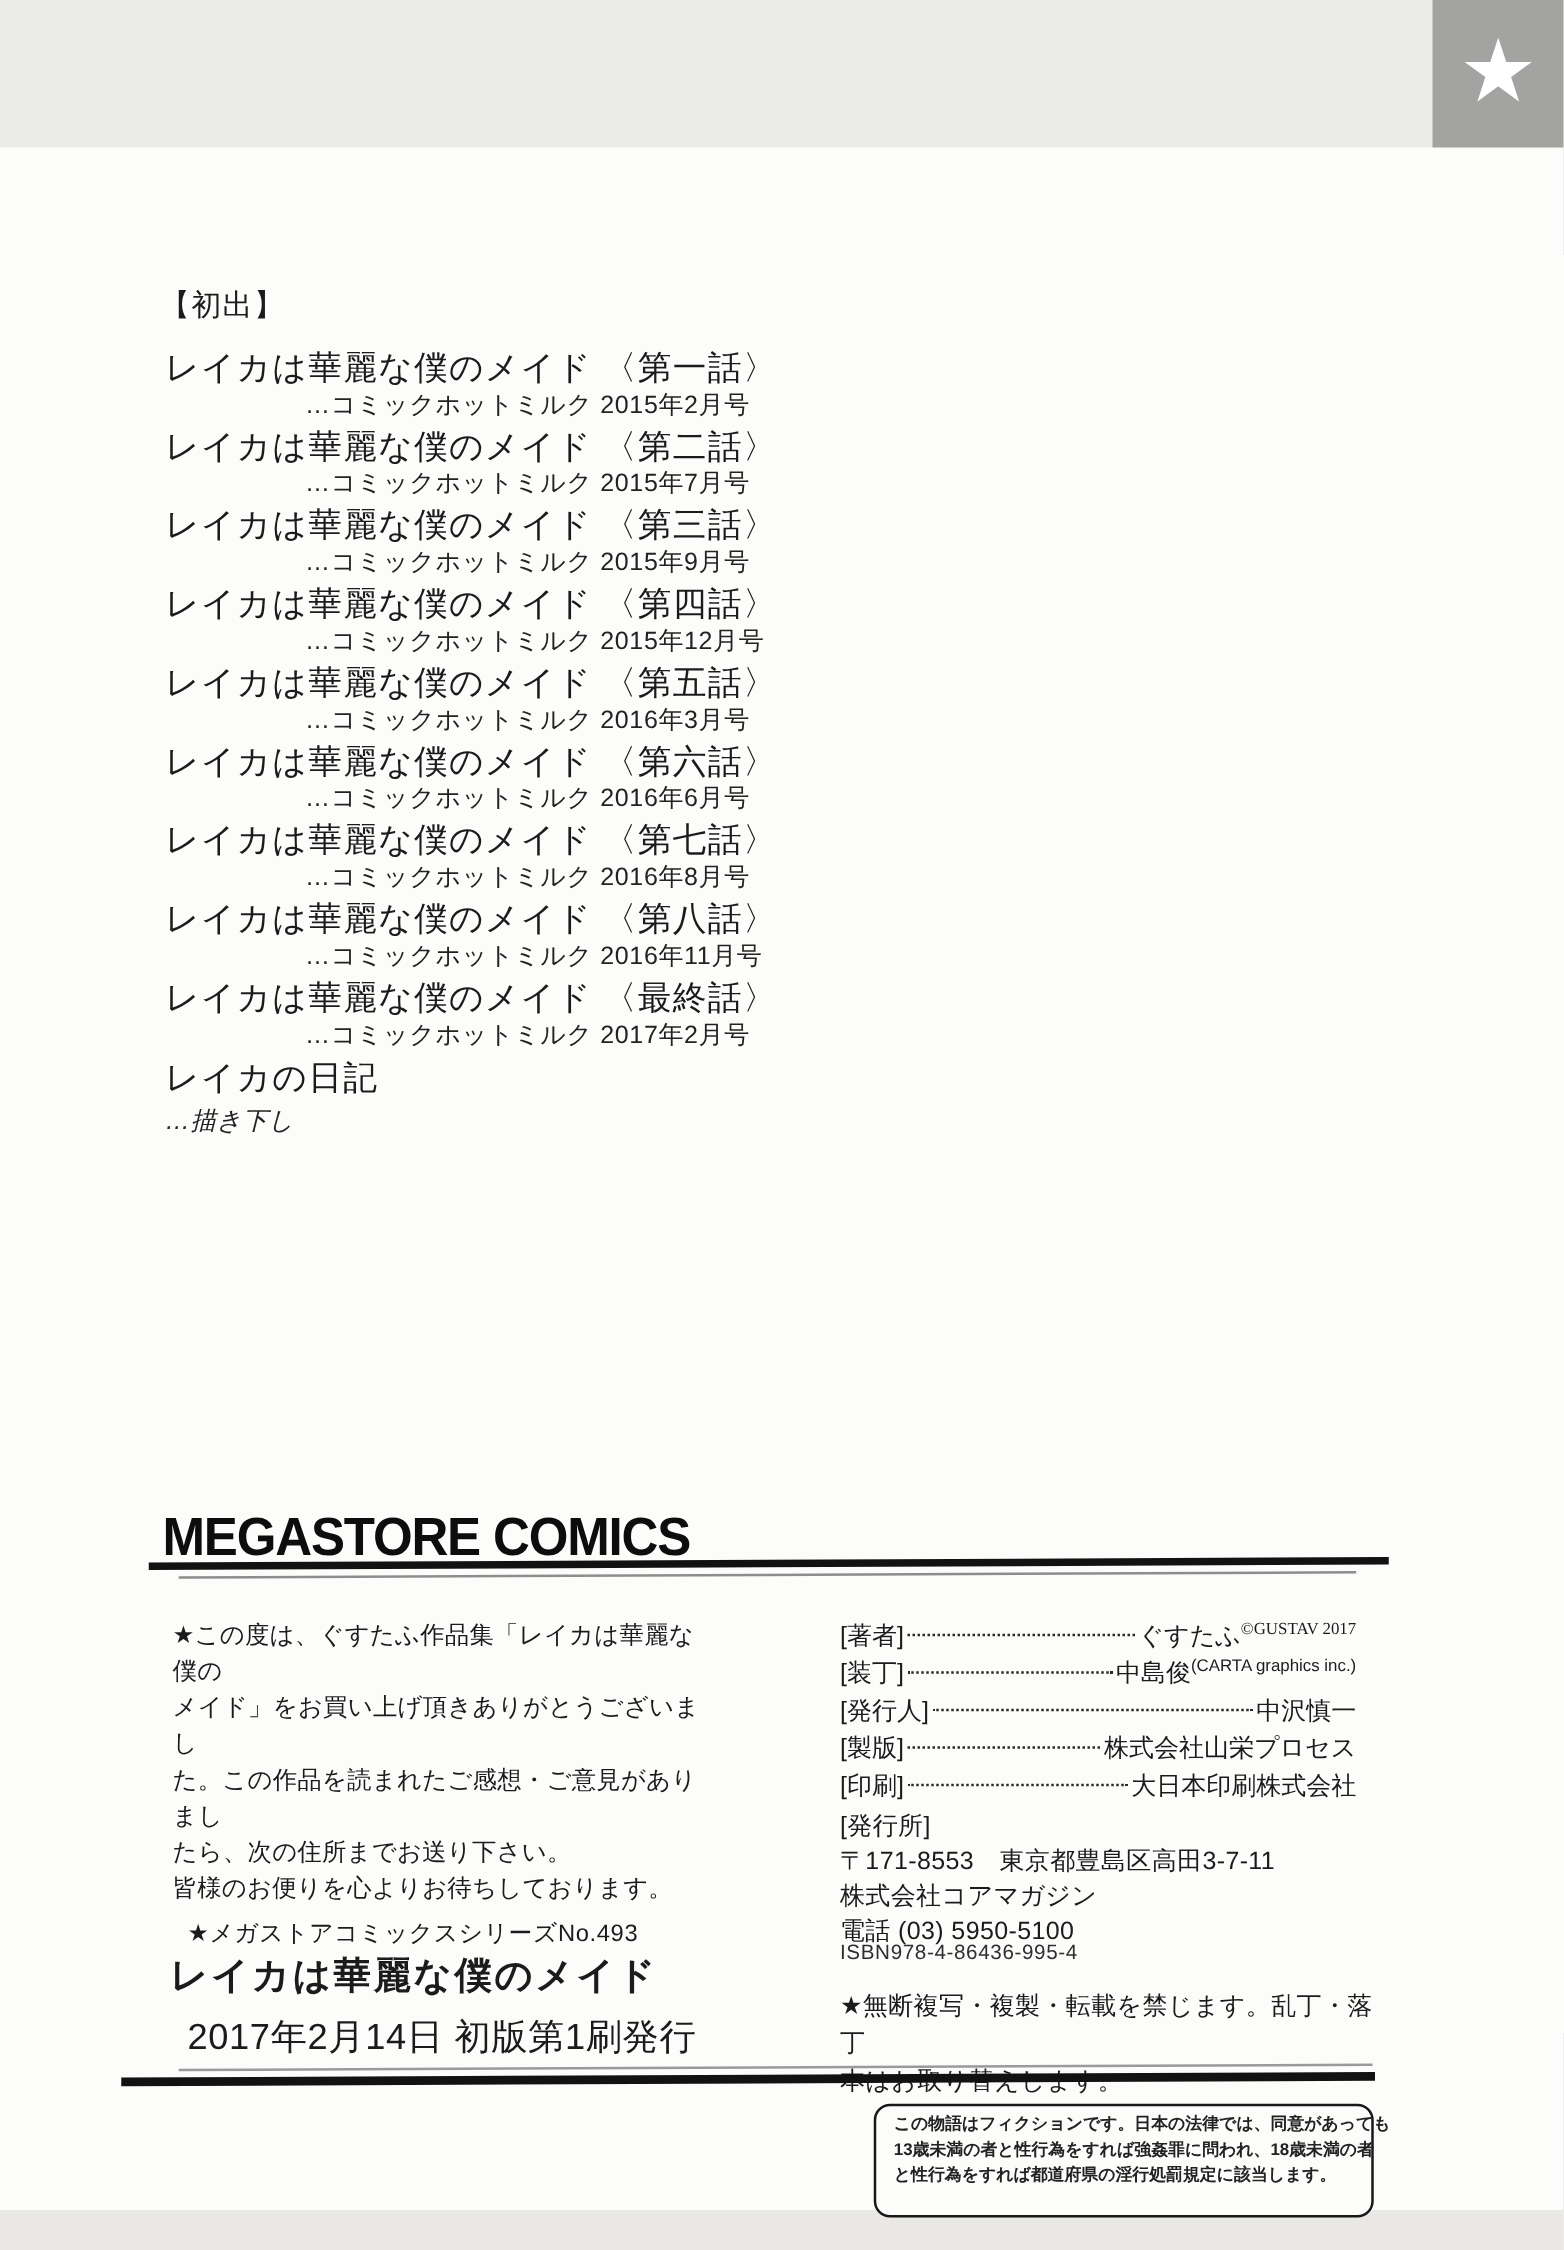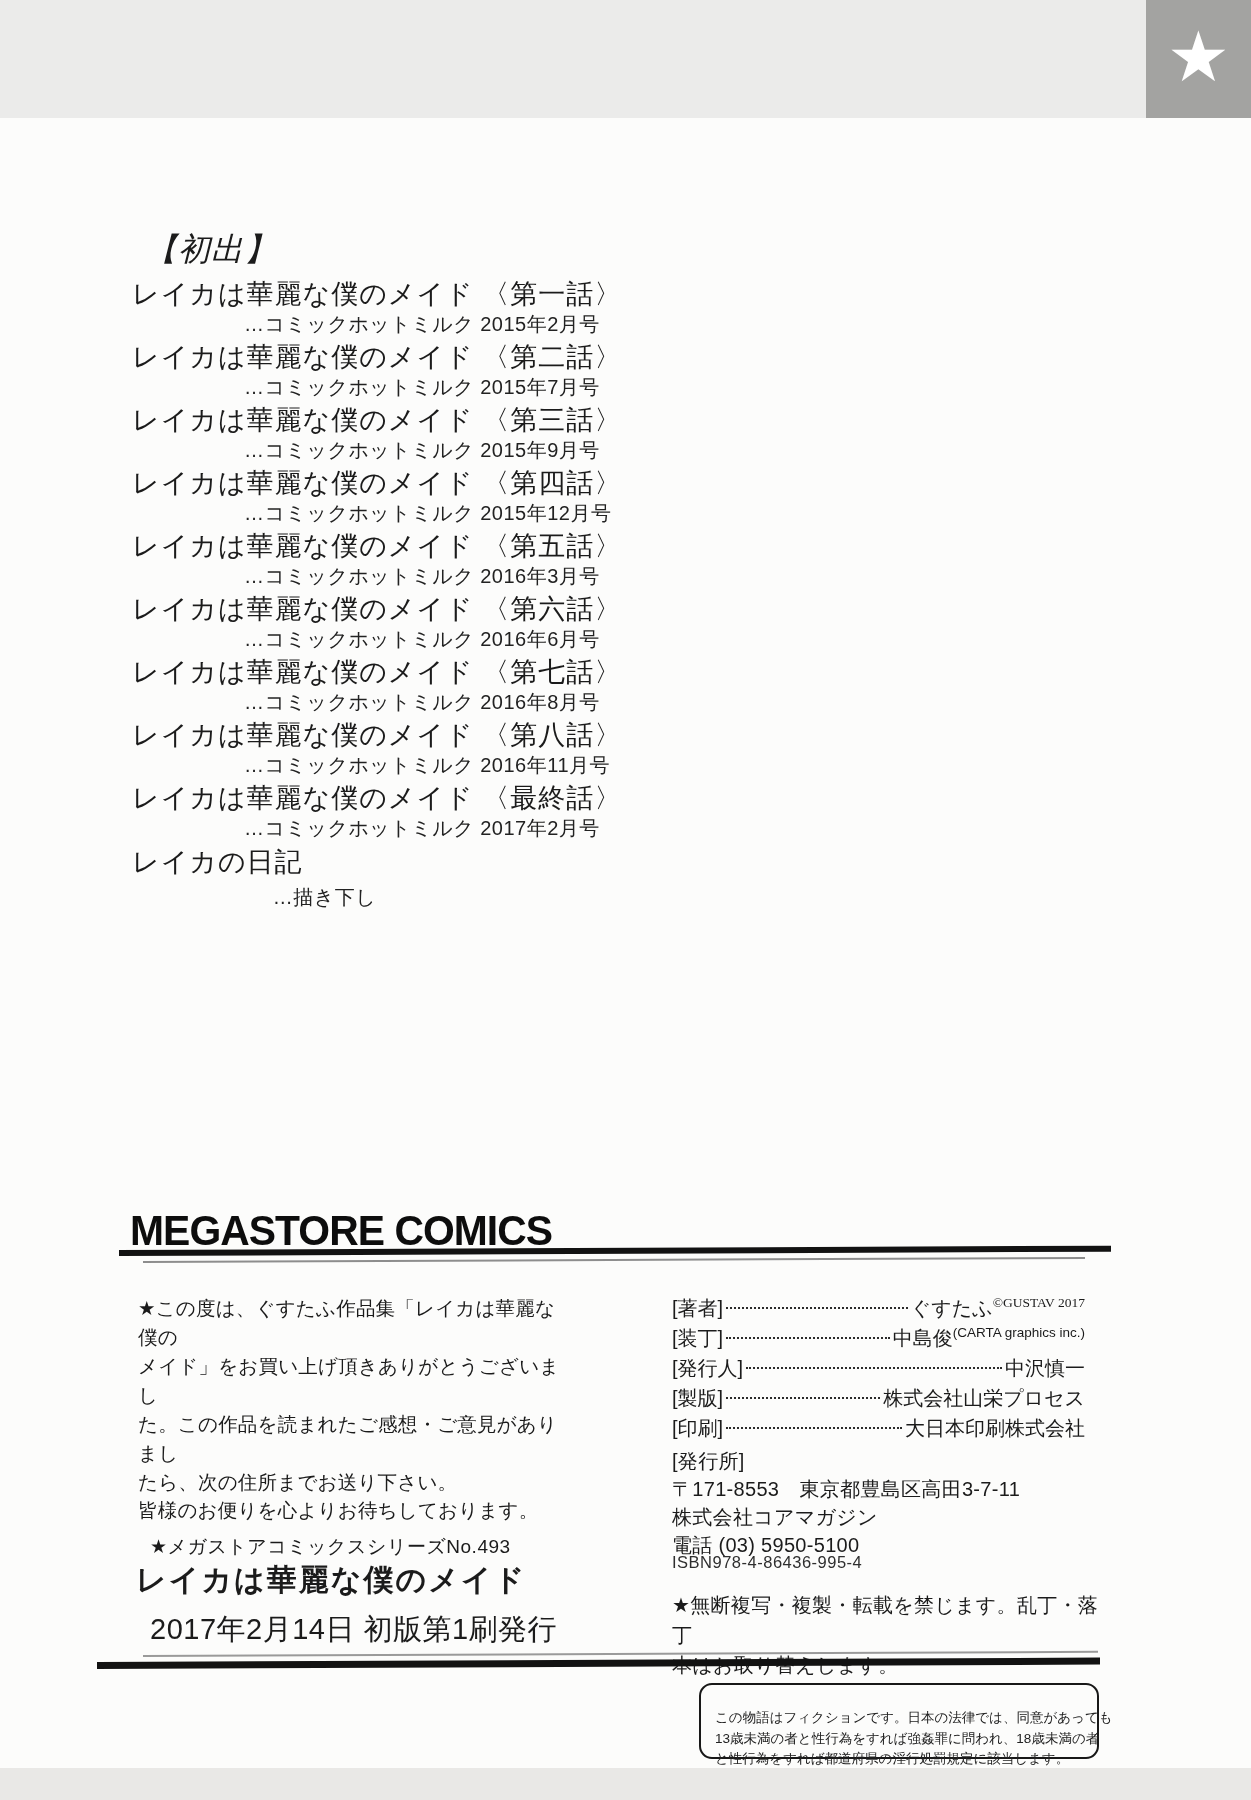"【初出】" .shoshutsu-heading { font-size: 32px -> 24px; font-style: italic -> none; left: 145px -> 128px }
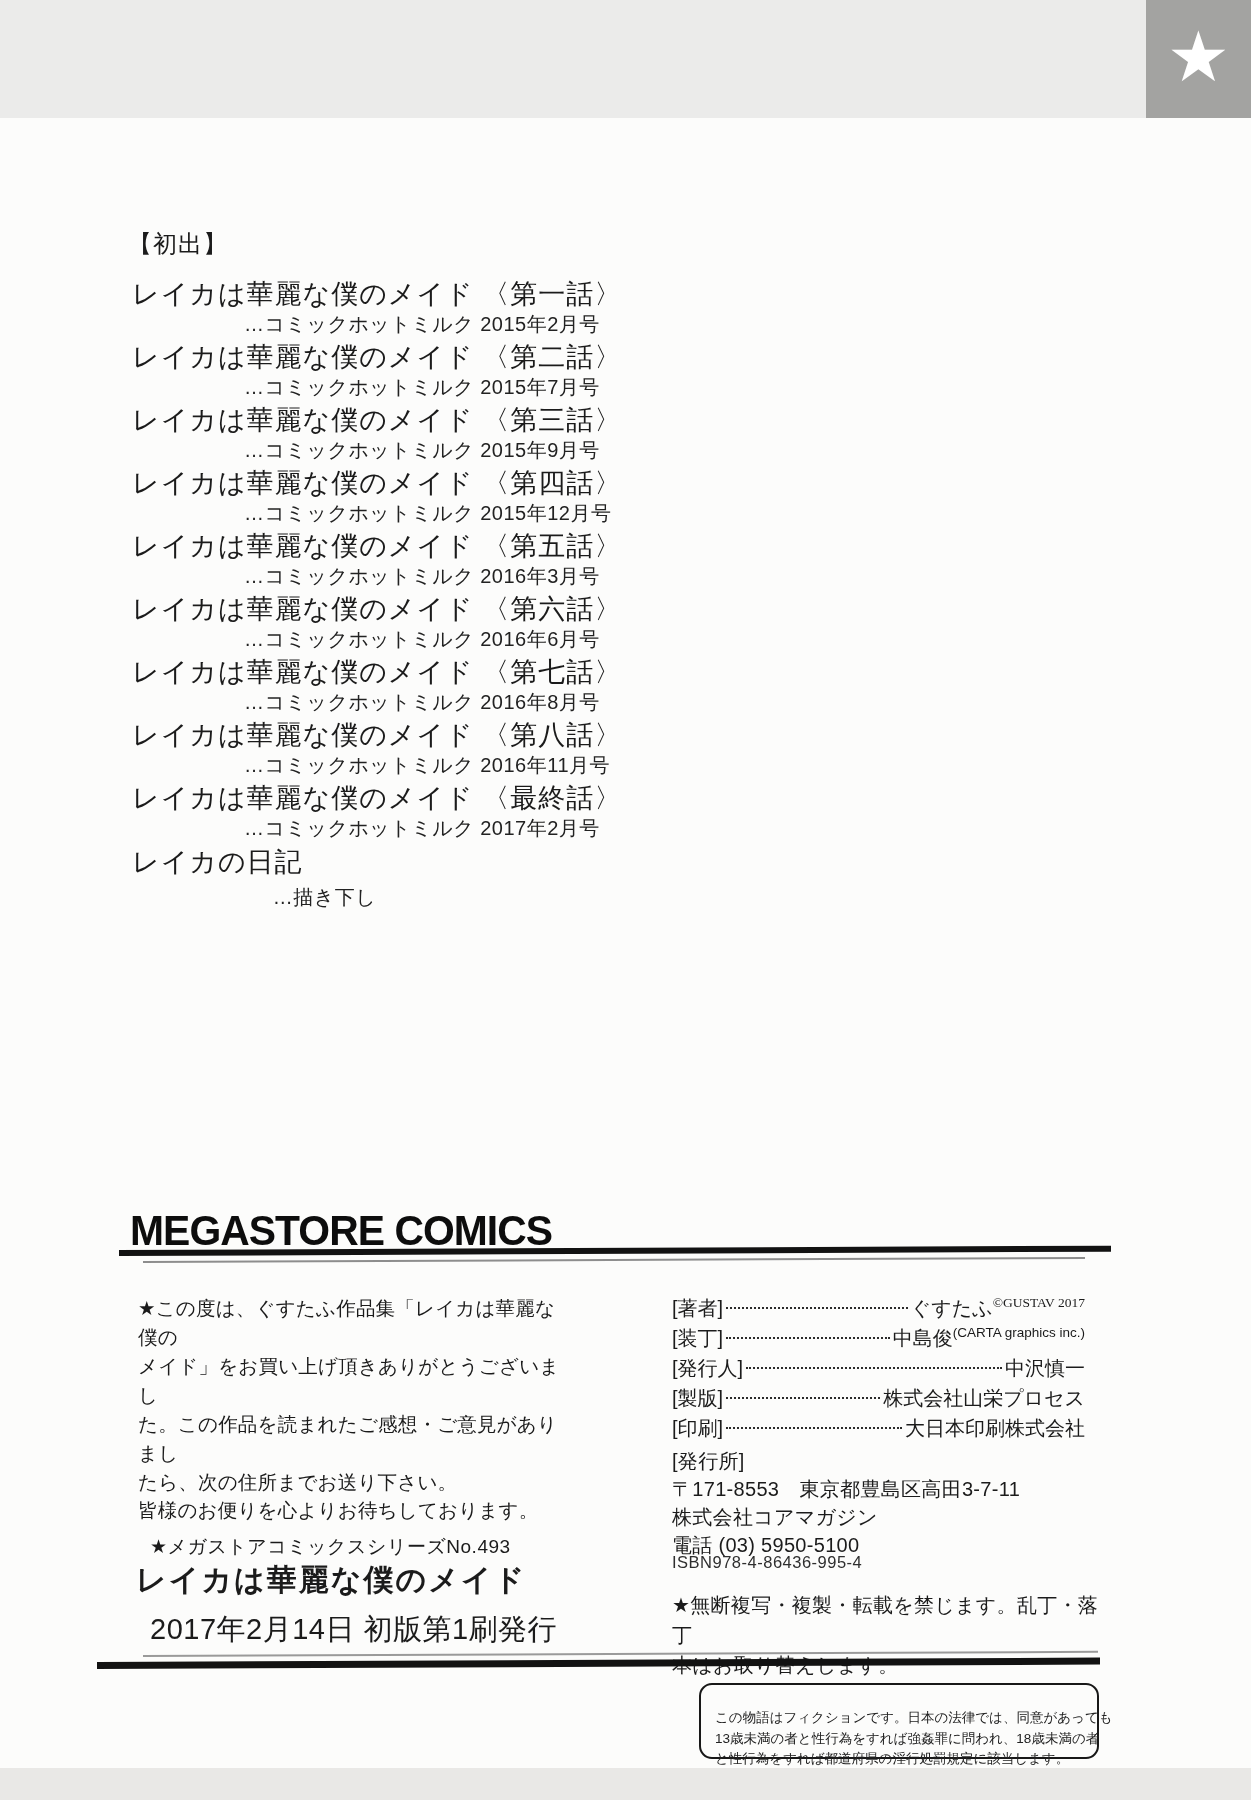"…描き下し" .extra-item .entry-src { font-style: none -> italic; text-align: center -> left }
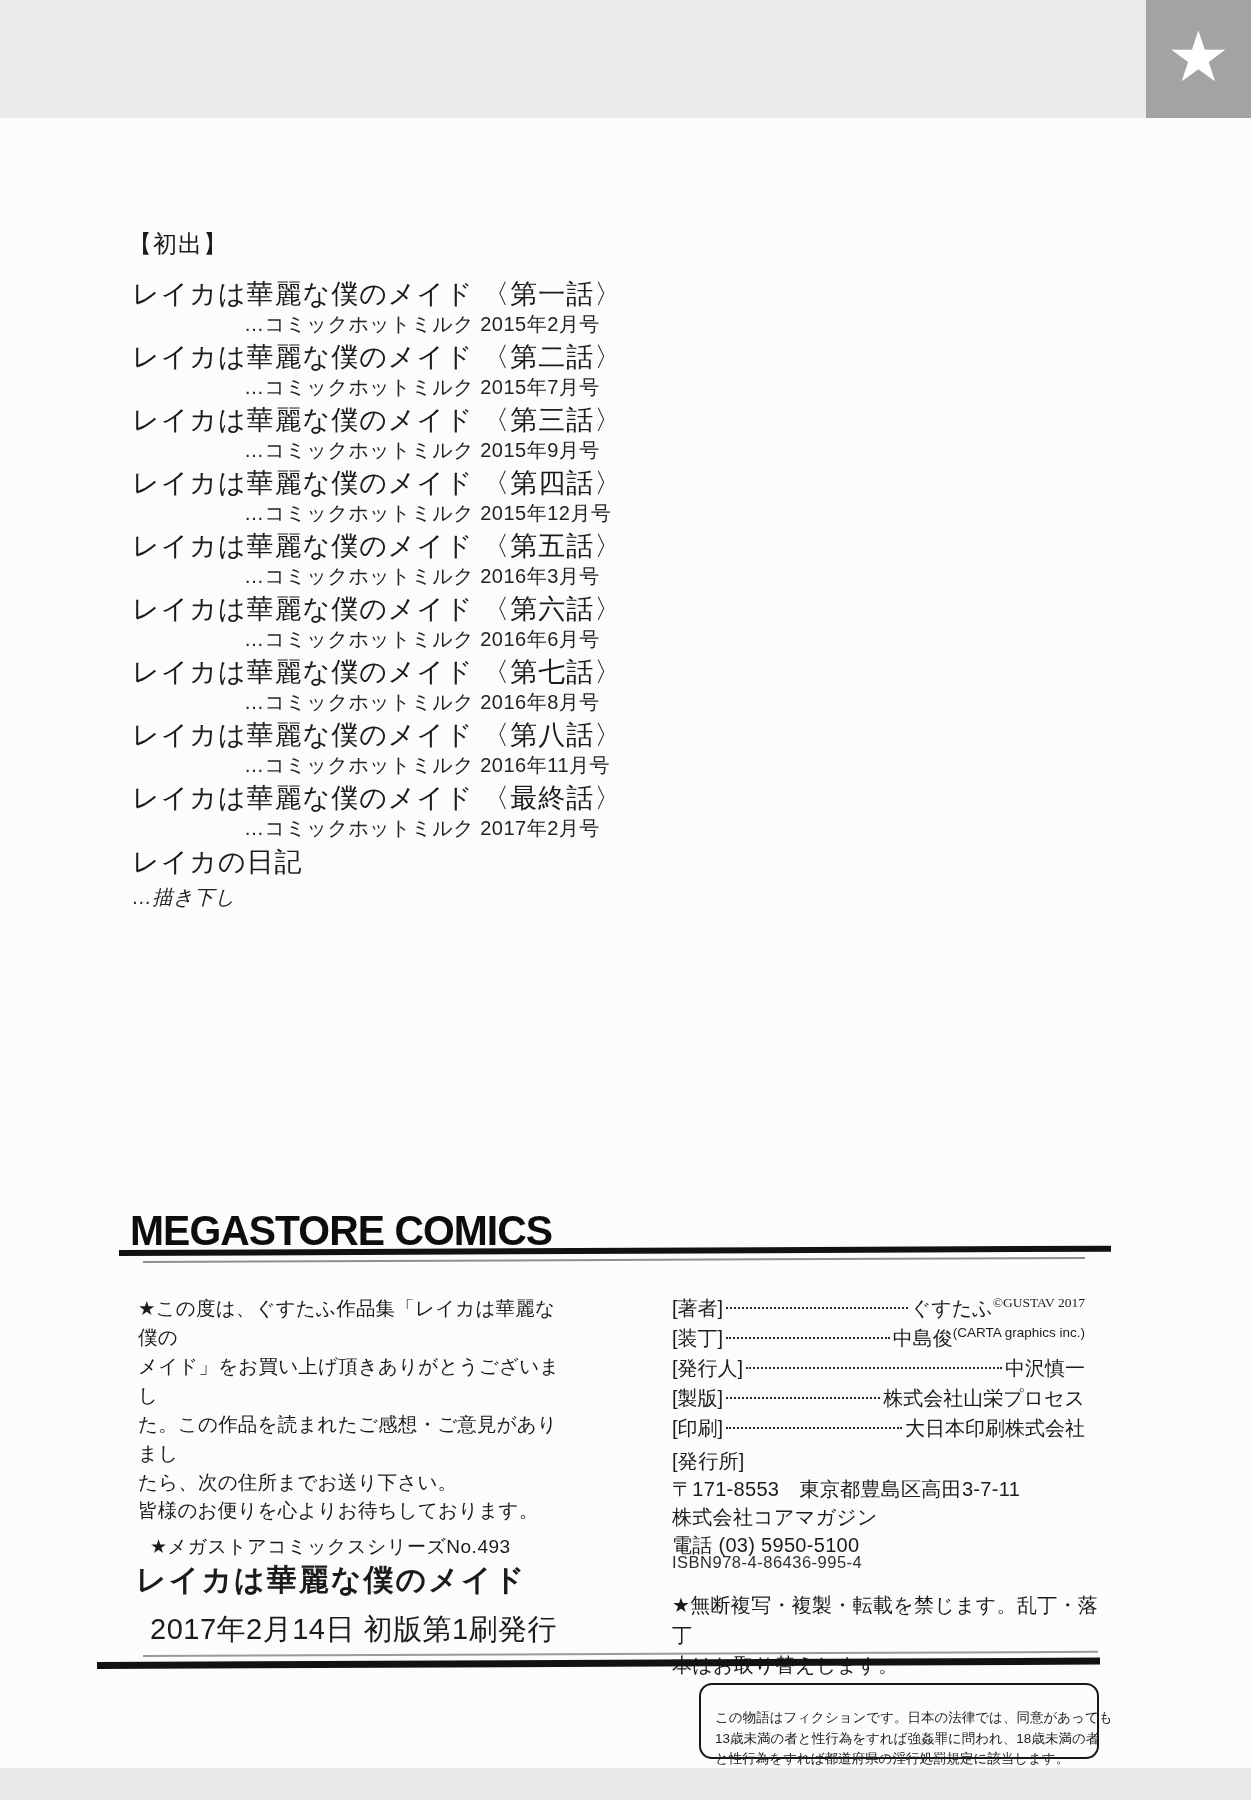"この物語はフィクションです。日本の法律では、同意があっても" .fiction-box { font-weight: none -> bold; height: 76px -> 91px; padding: 23px 14px 0 14px -> 4px 14px 0 14px }
